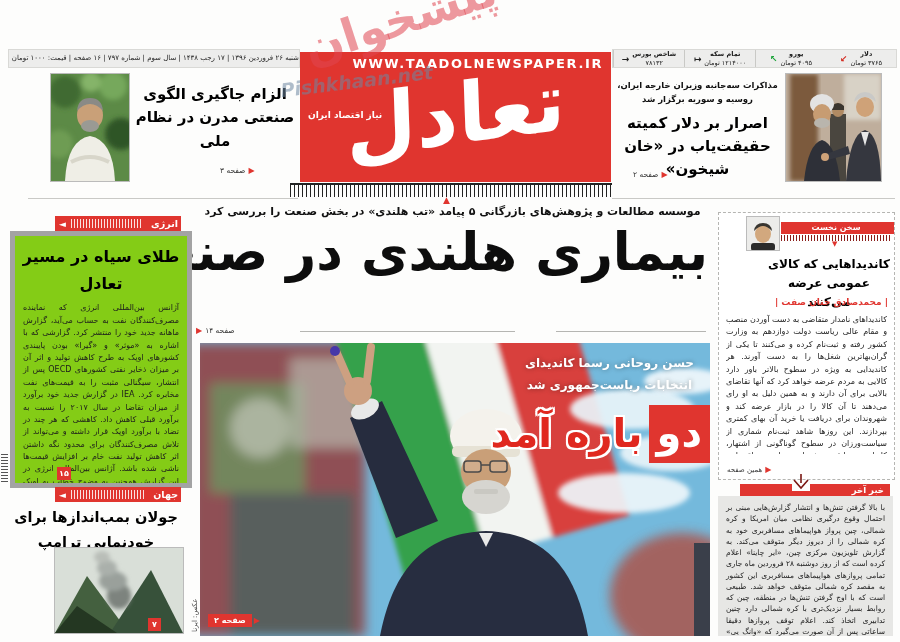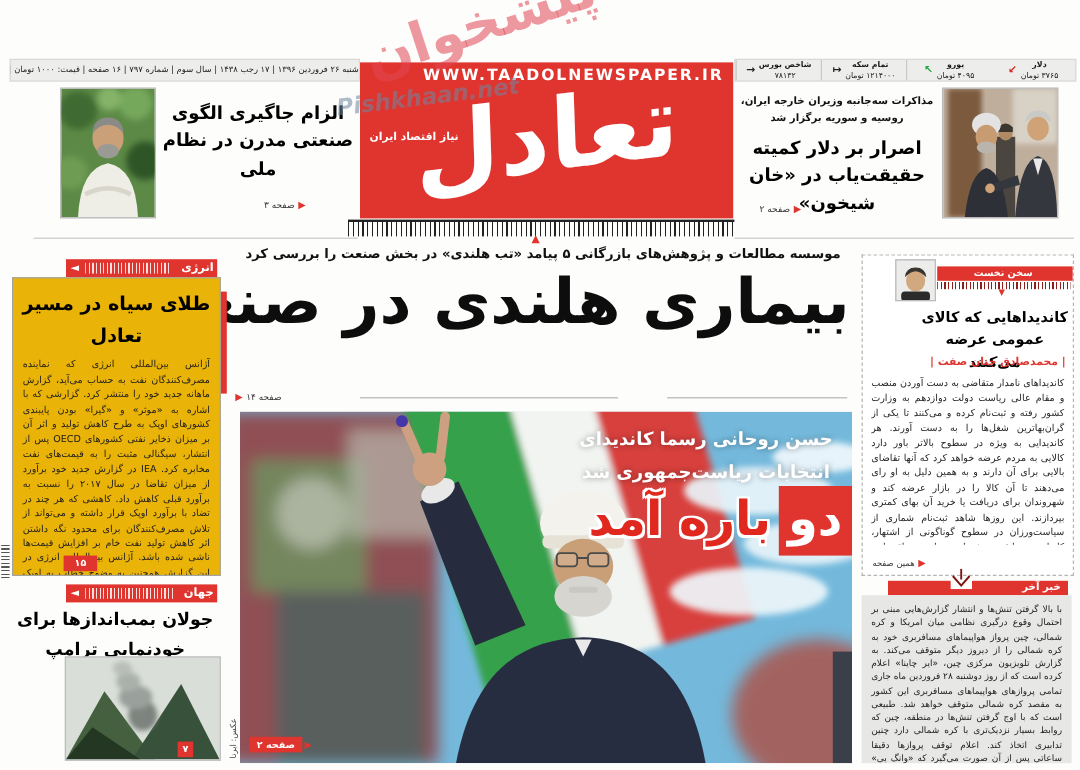"طلای سیاه در مسیر تعادل" .colbox { background: #eab308 -> #84cc16; border: 1px solid #a3a3a3 -> 5px solid #a3a3a3 }
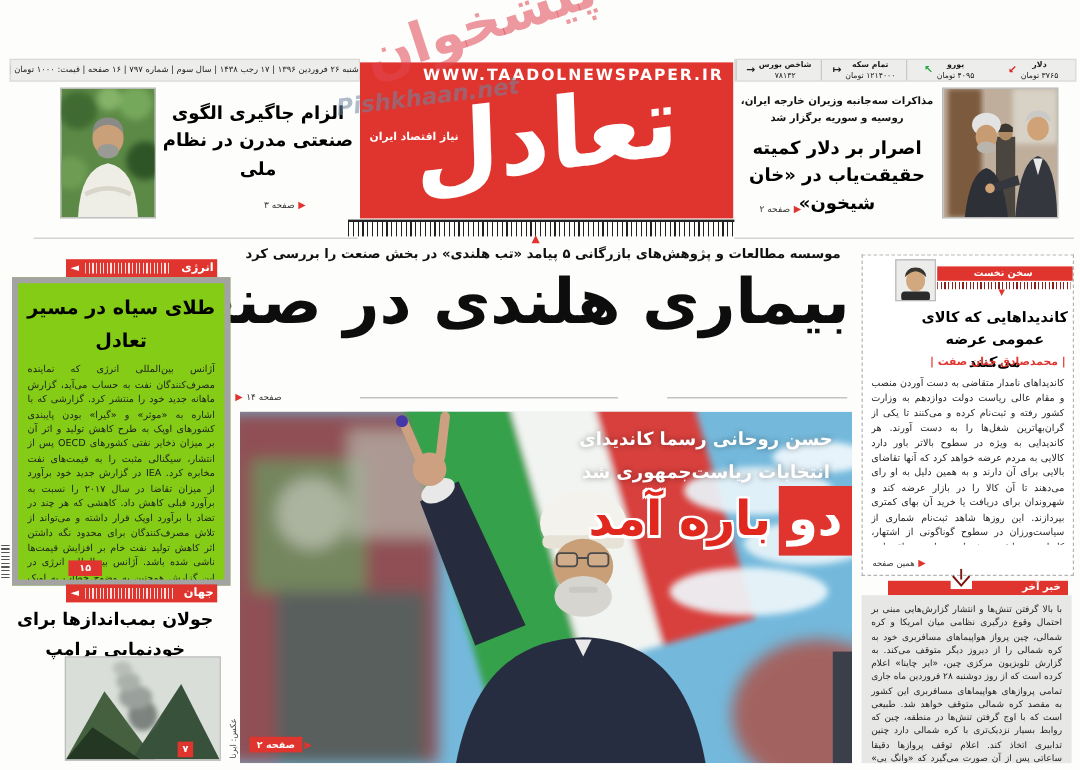"حسن روحانی رسما کاندیدای" .photo-cap { font-size: 15px -> 12px }
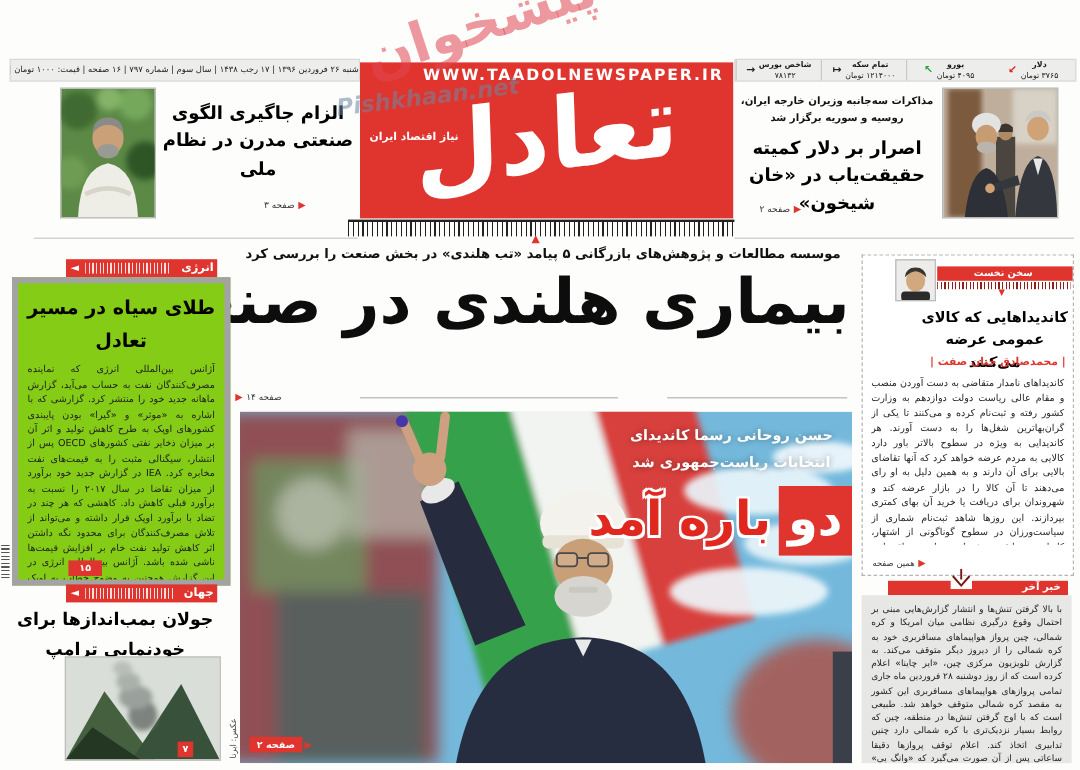"۱۵" .badge { width: 28px -> 14px }
